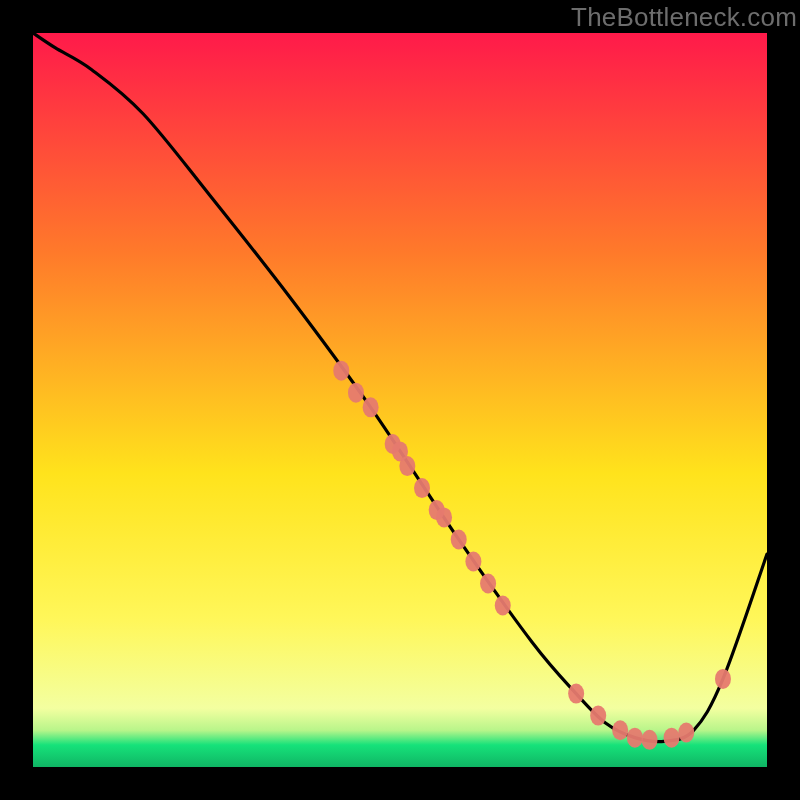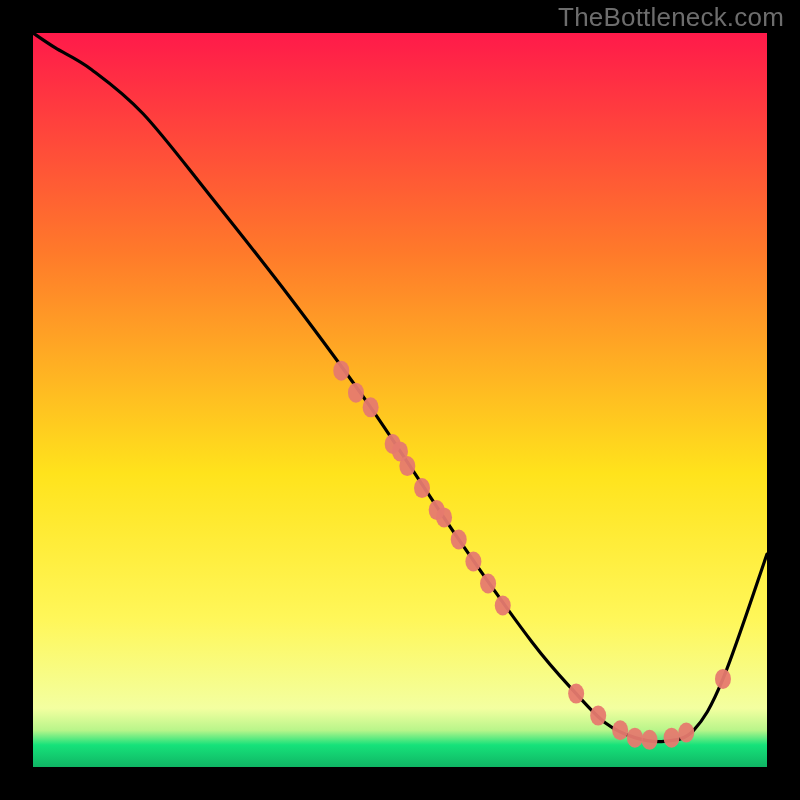"TheBottleneck.com" .watermark { right: 16px -> 3px }
